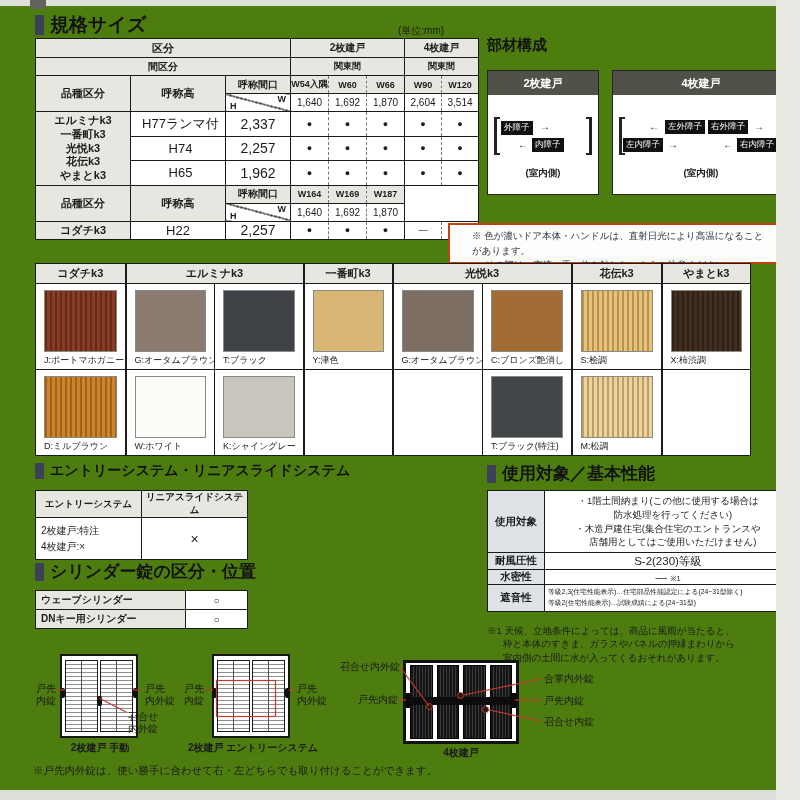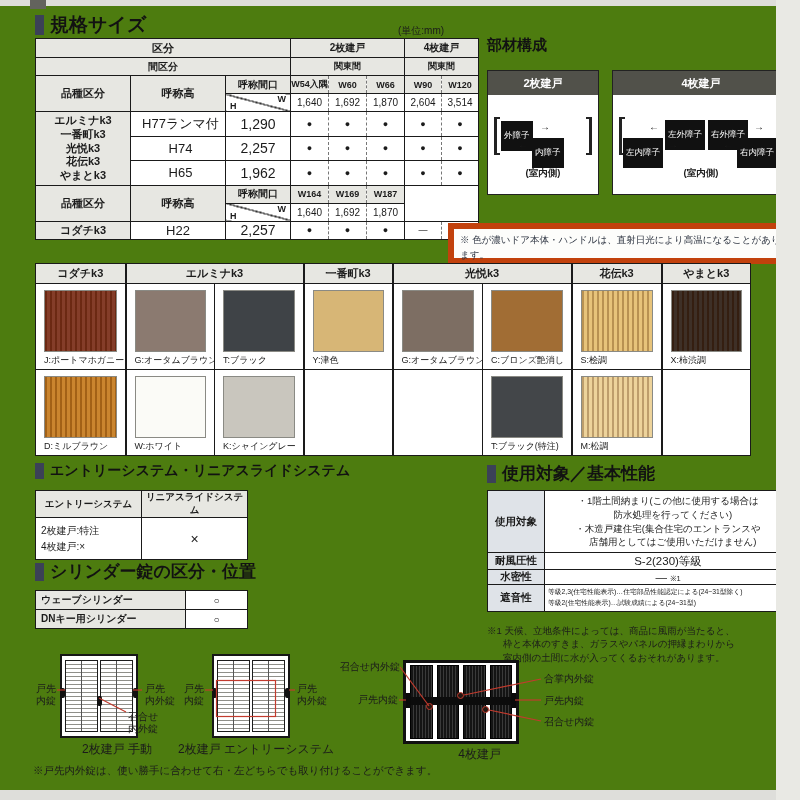"1,290" td.big { text: 1,290 -> 2,337 }
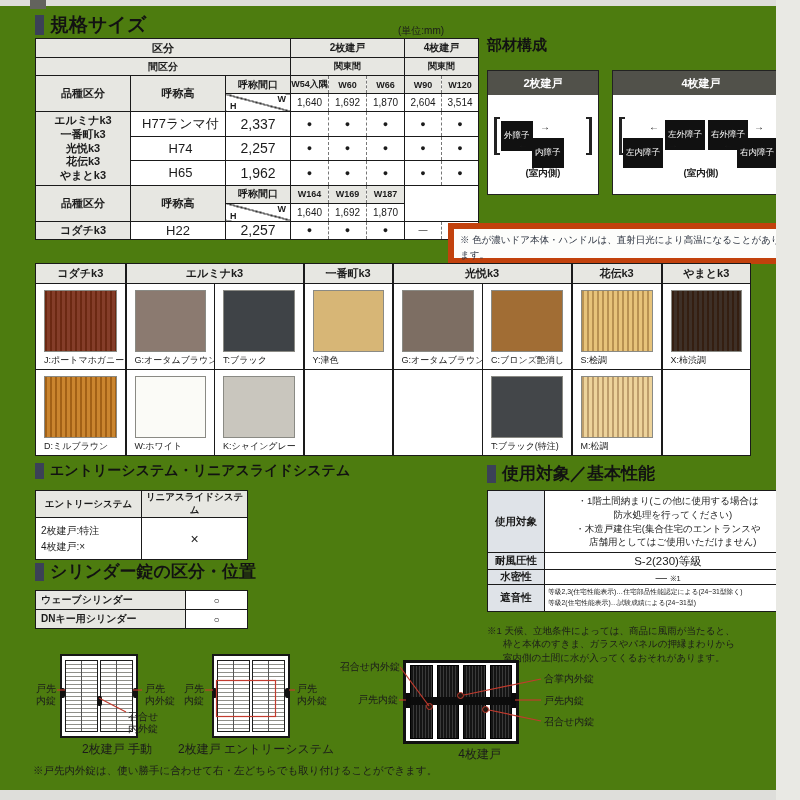"外障子" .blab { padding: 9px 3px -> 1px 3px }
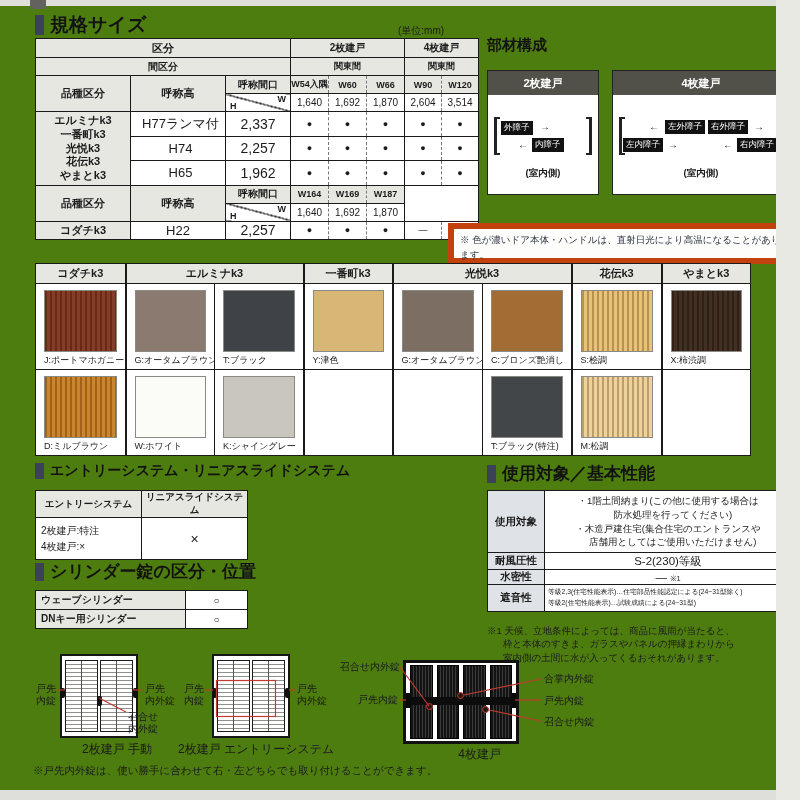"※ 色が濃いドア本体・ハンドルは、直射日光により高温になることがあります。" .warn { border: 6px solid #c2410c -> 2px solid #c2410c; padding: 4px 6px -> 4px 22px }
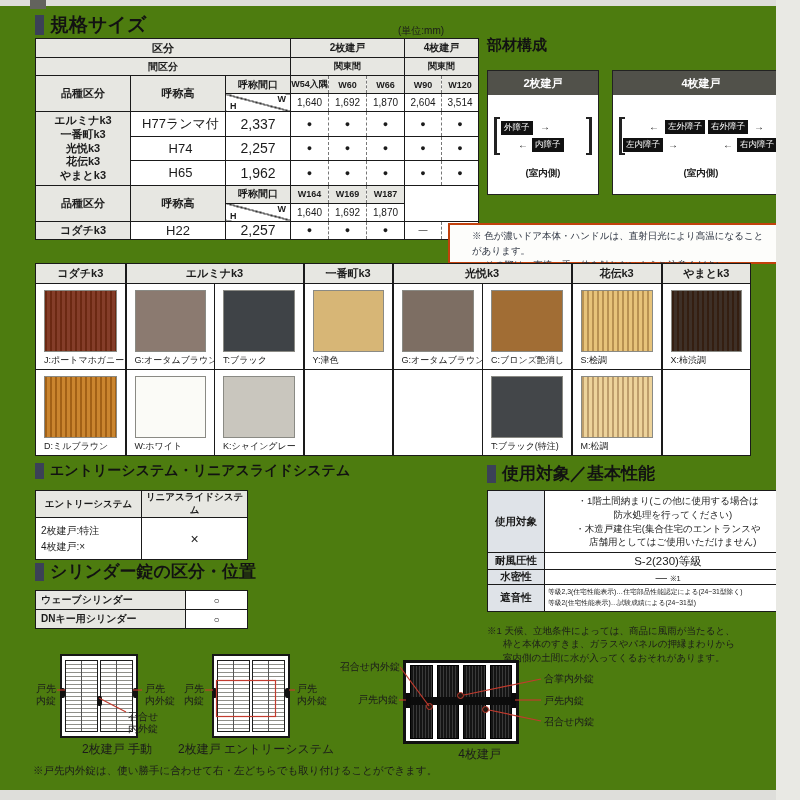"2枚建戸 手動" .dcap { font-size: 12px -> 10px; font-weight: normal -> bold; text-align: right -> center }
